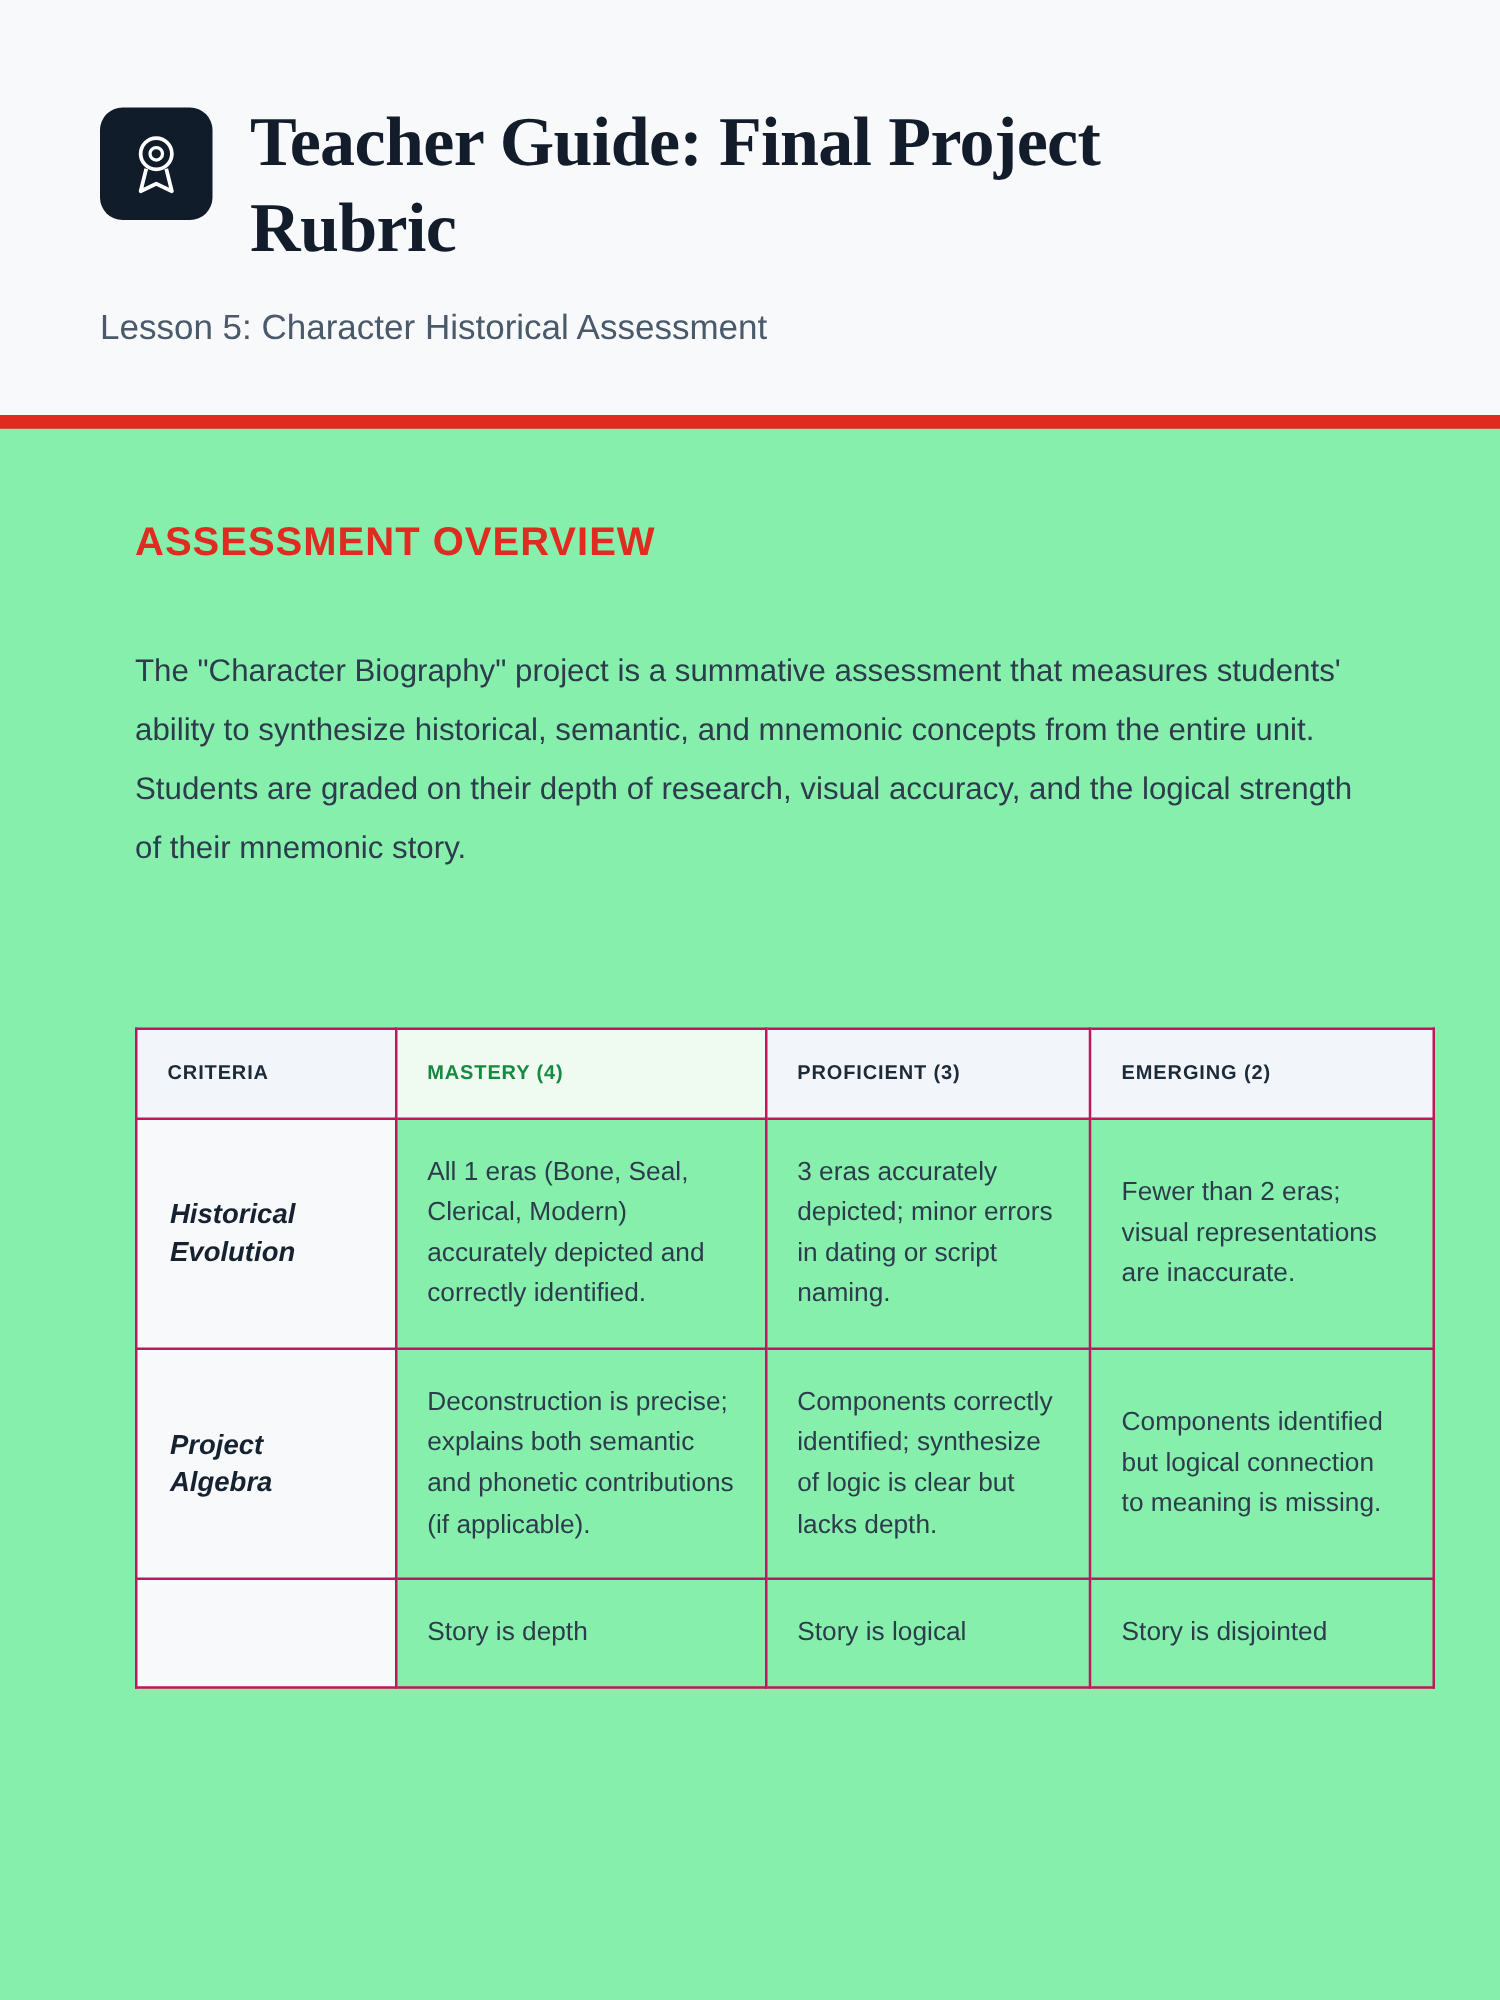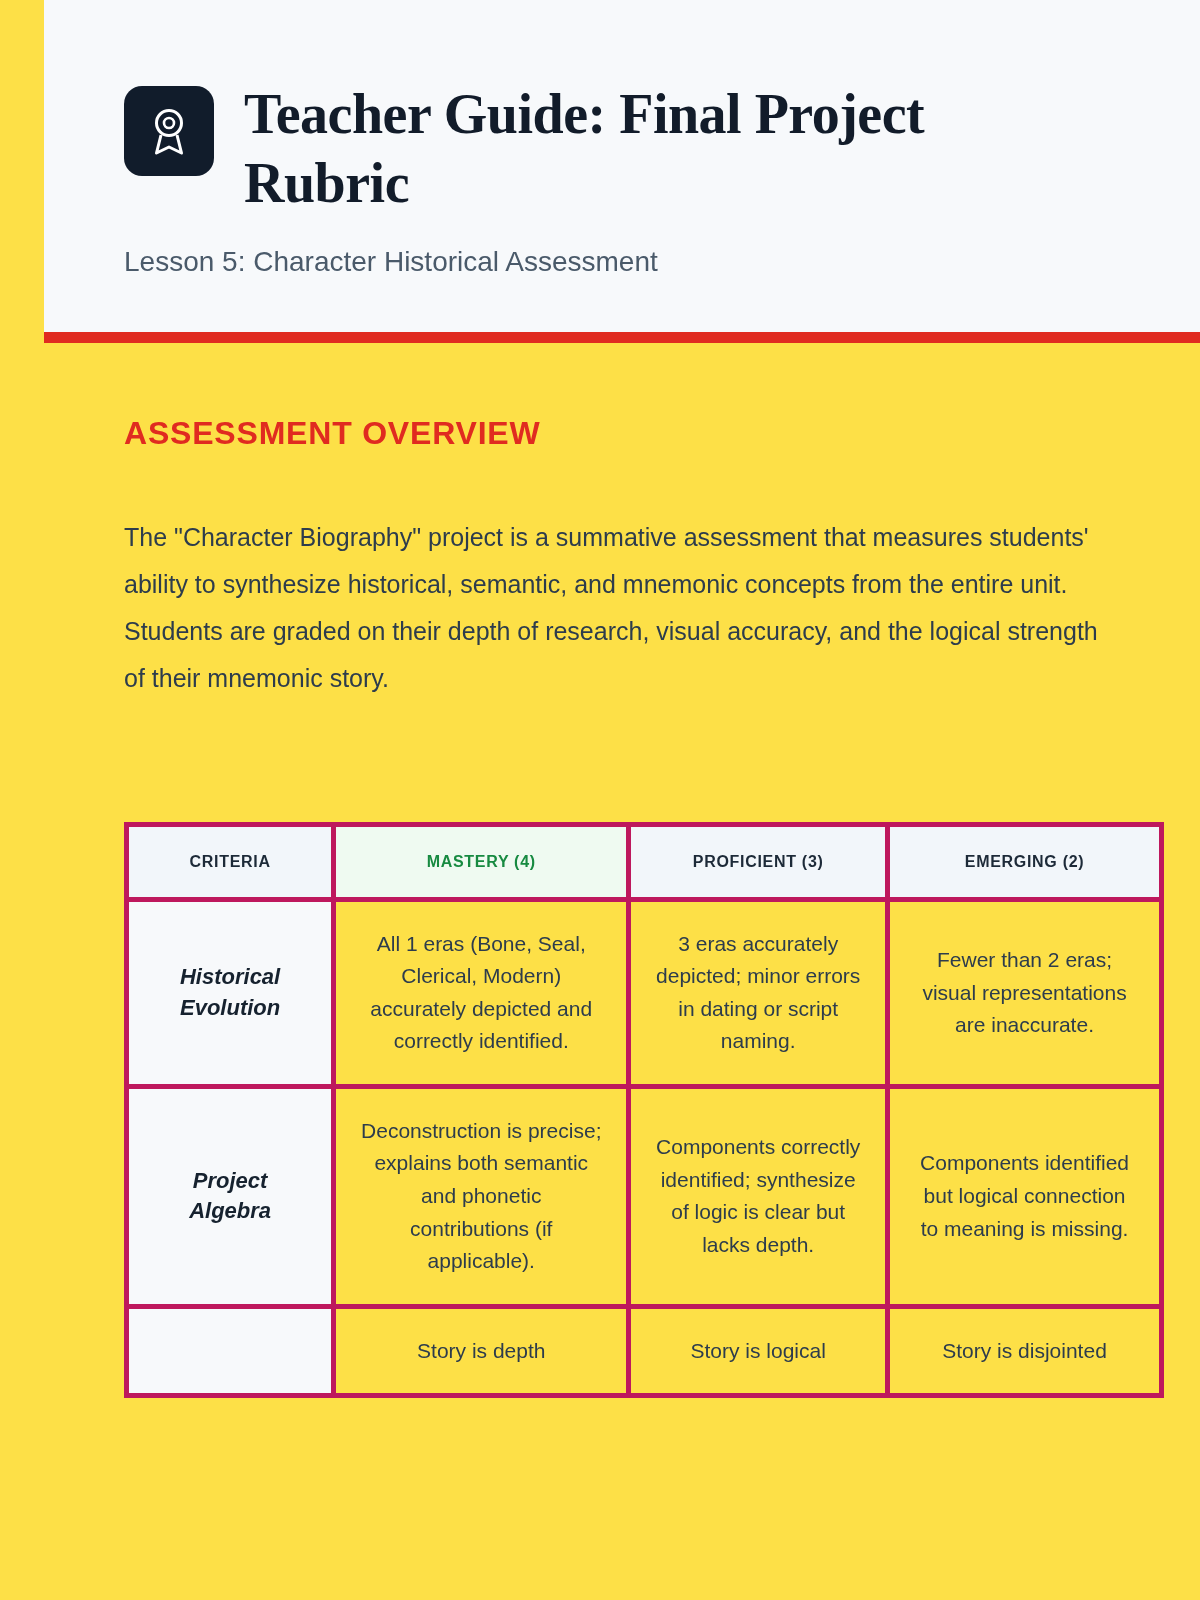"Teacher Guide: Final Project Rubric" .page { background: #fde047 -> #86efac; padding-left: 44px -> none }
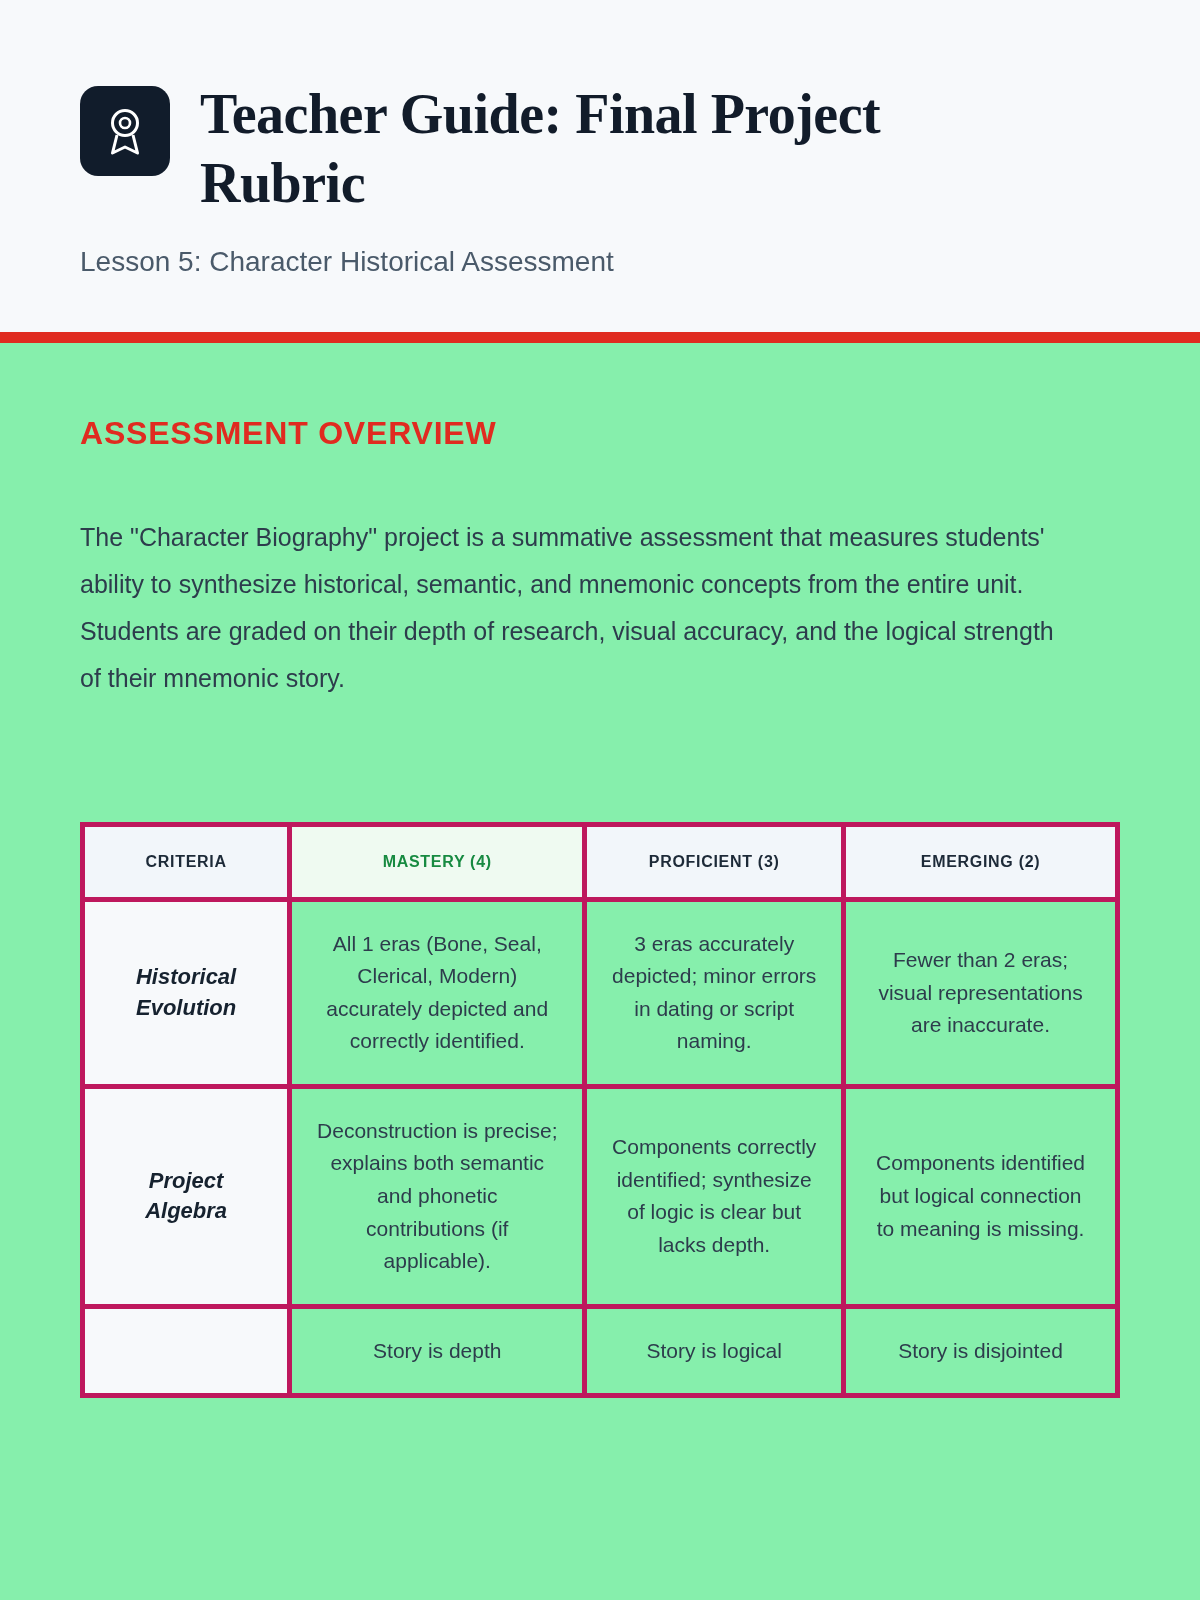"ASSESSMENT OVERVIEW" .content { margin-left: none -> 28px }
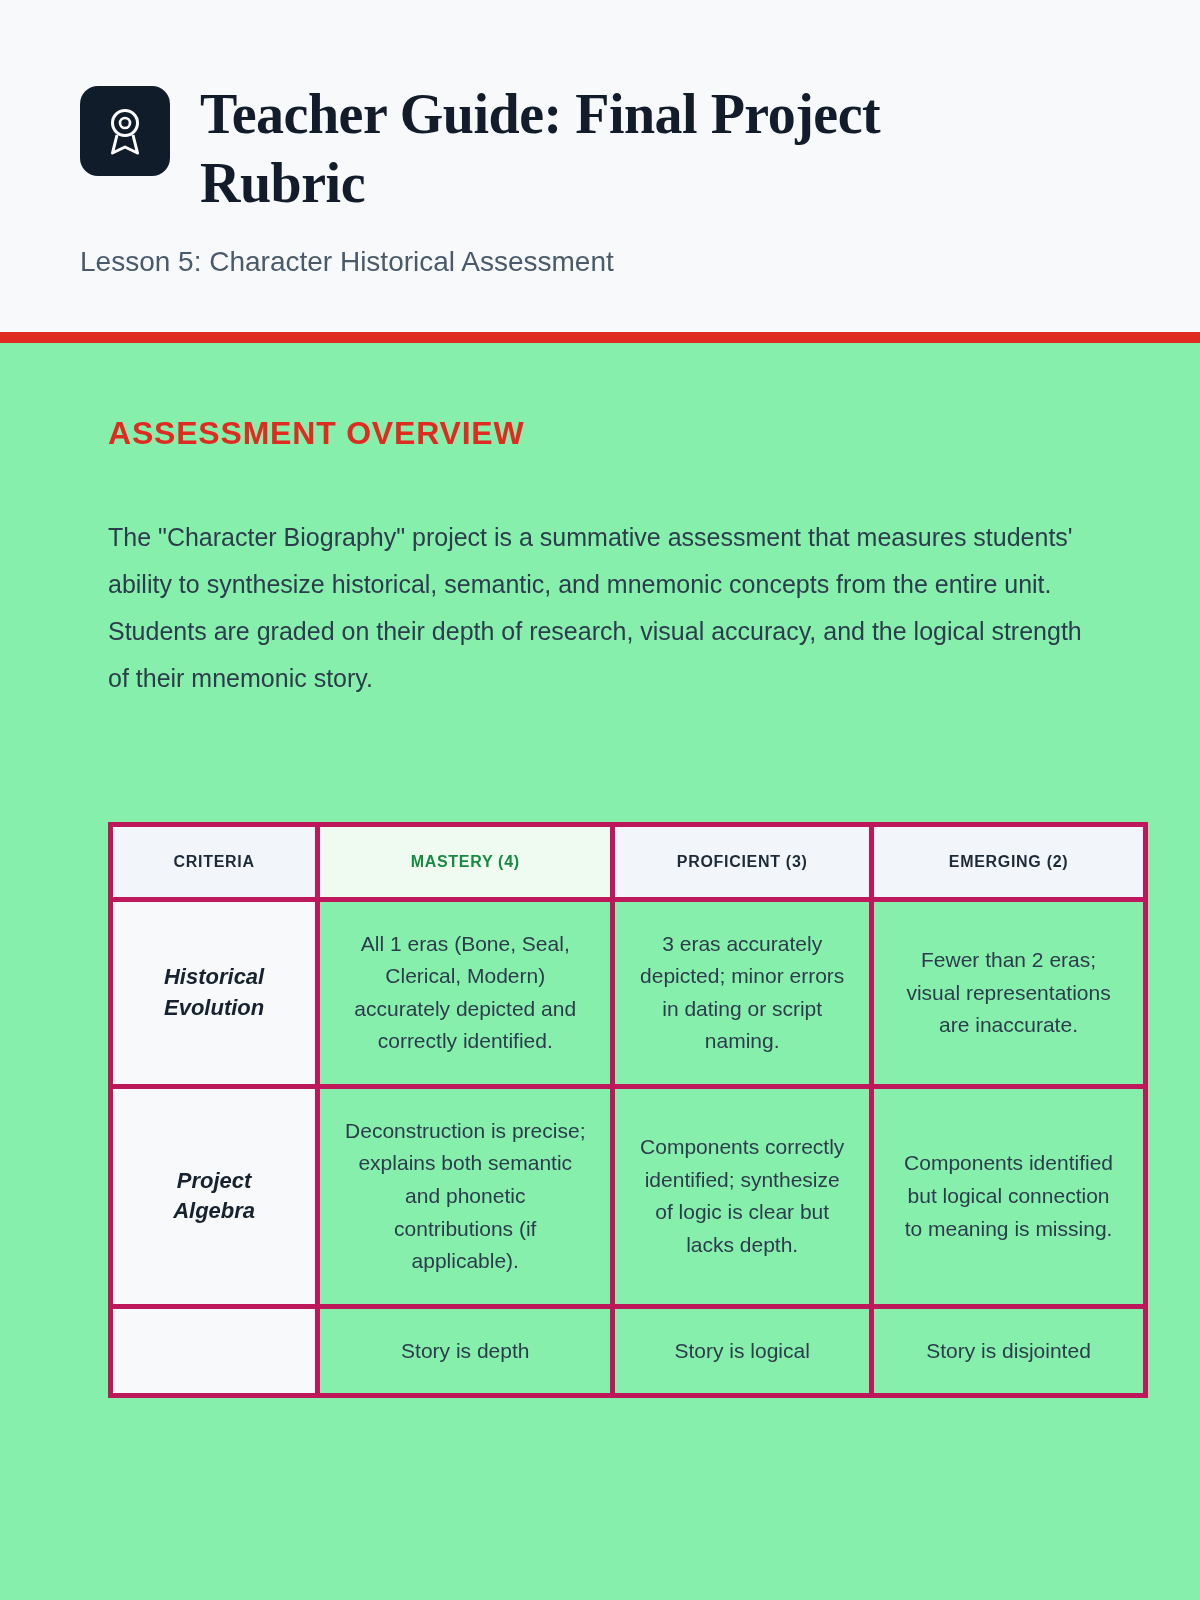"CRITERIA" table.rubric th, table.rubric td { border: 5px solid #be185d -> 2px solid #be185d; text-align: center -> left }
